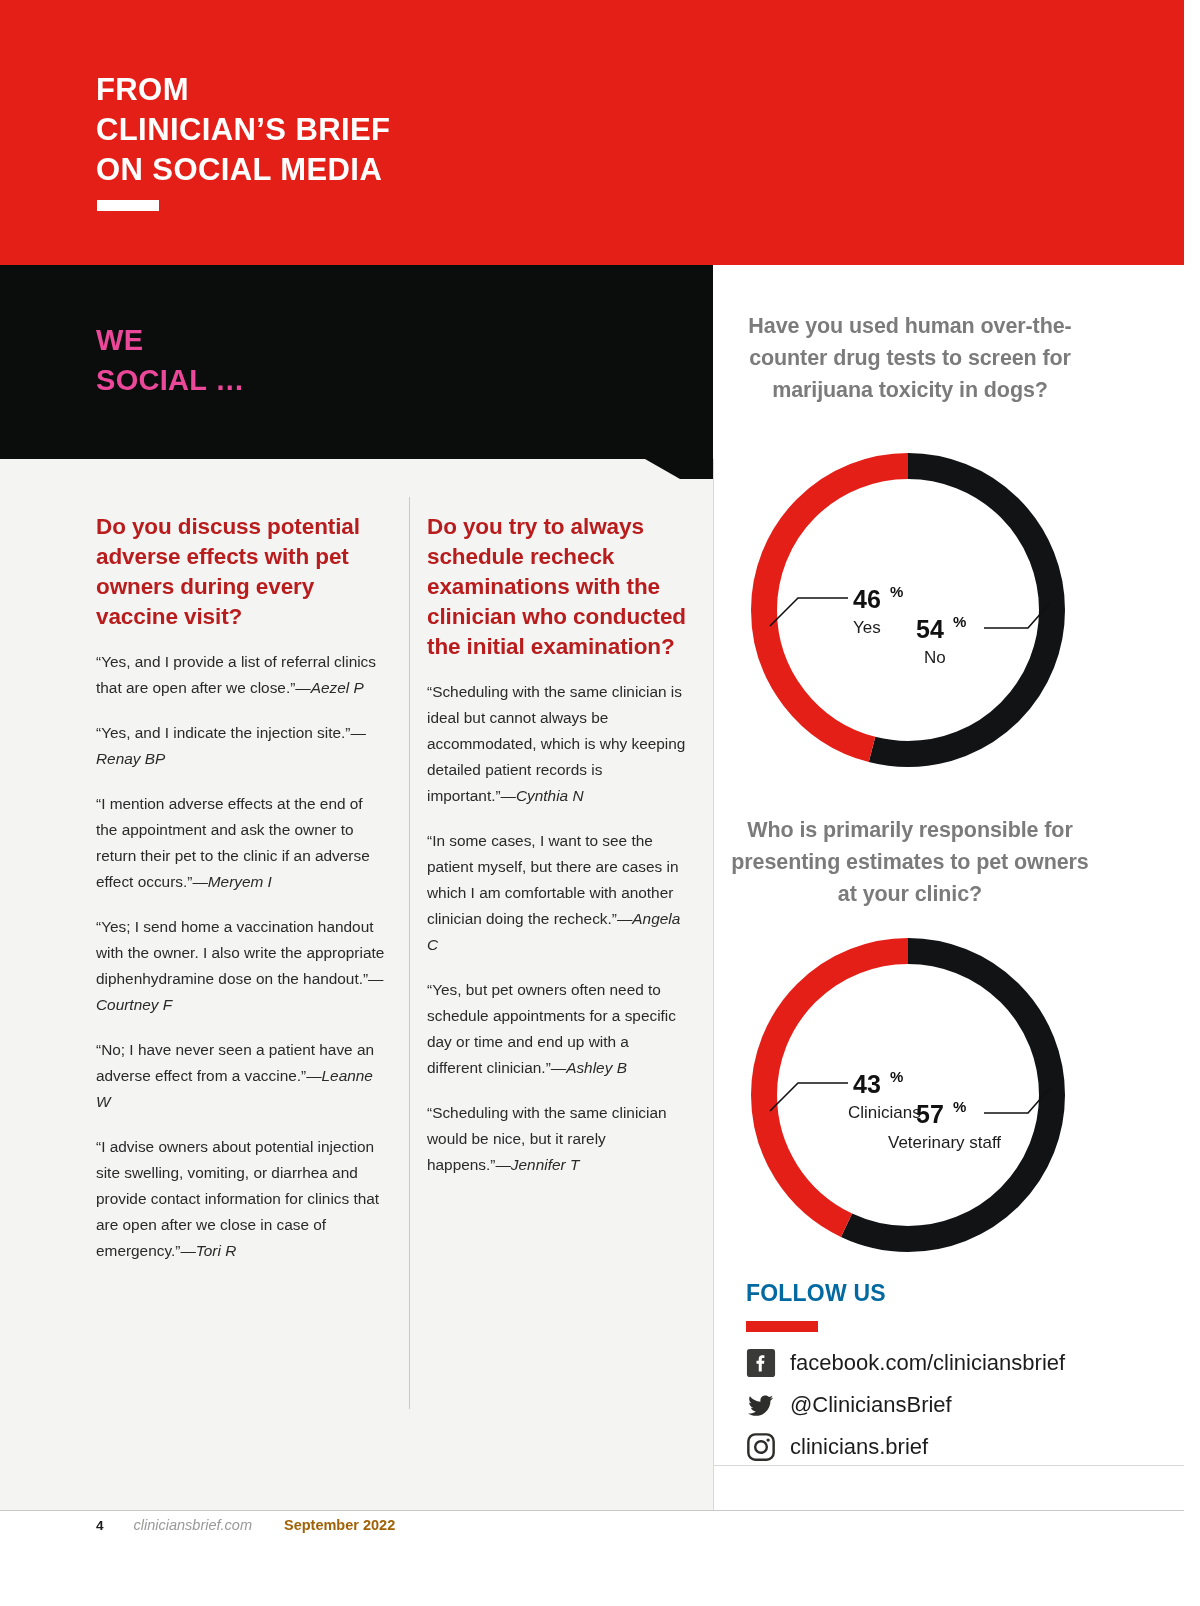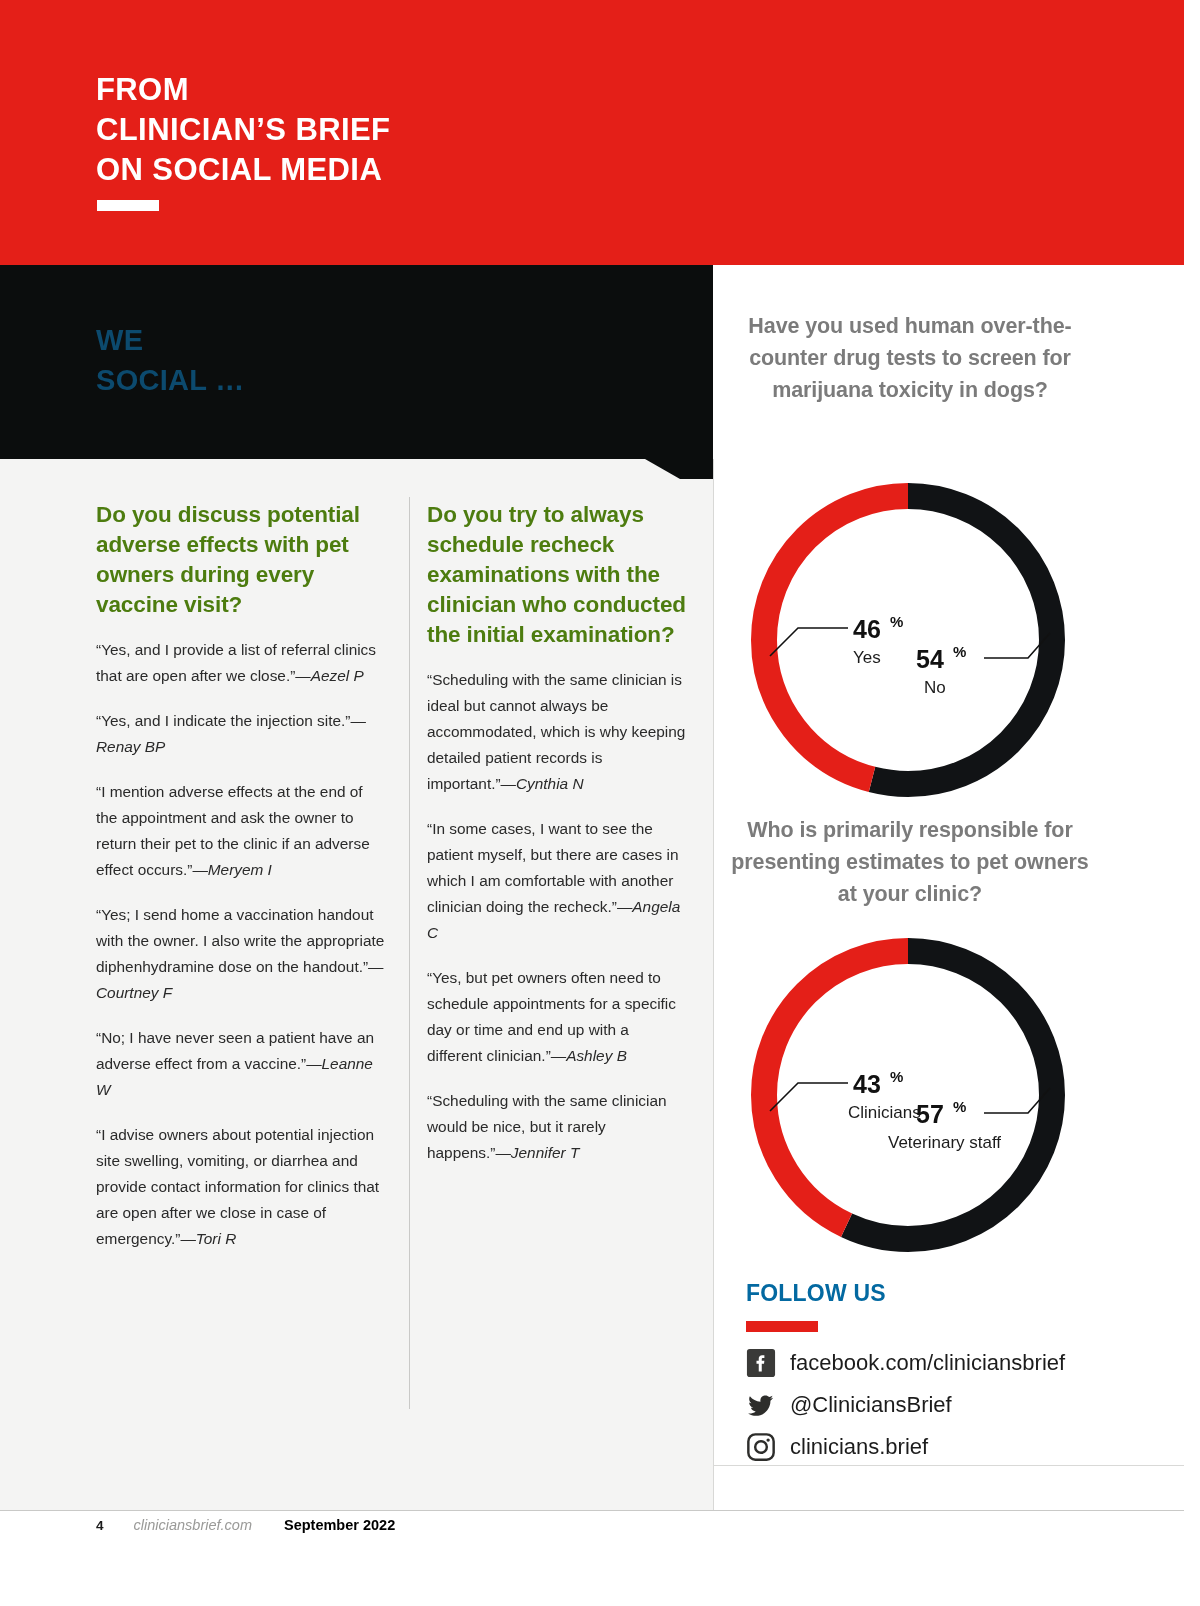"WE" .we-asked { color: #0c4a6e -> #ec4899 }
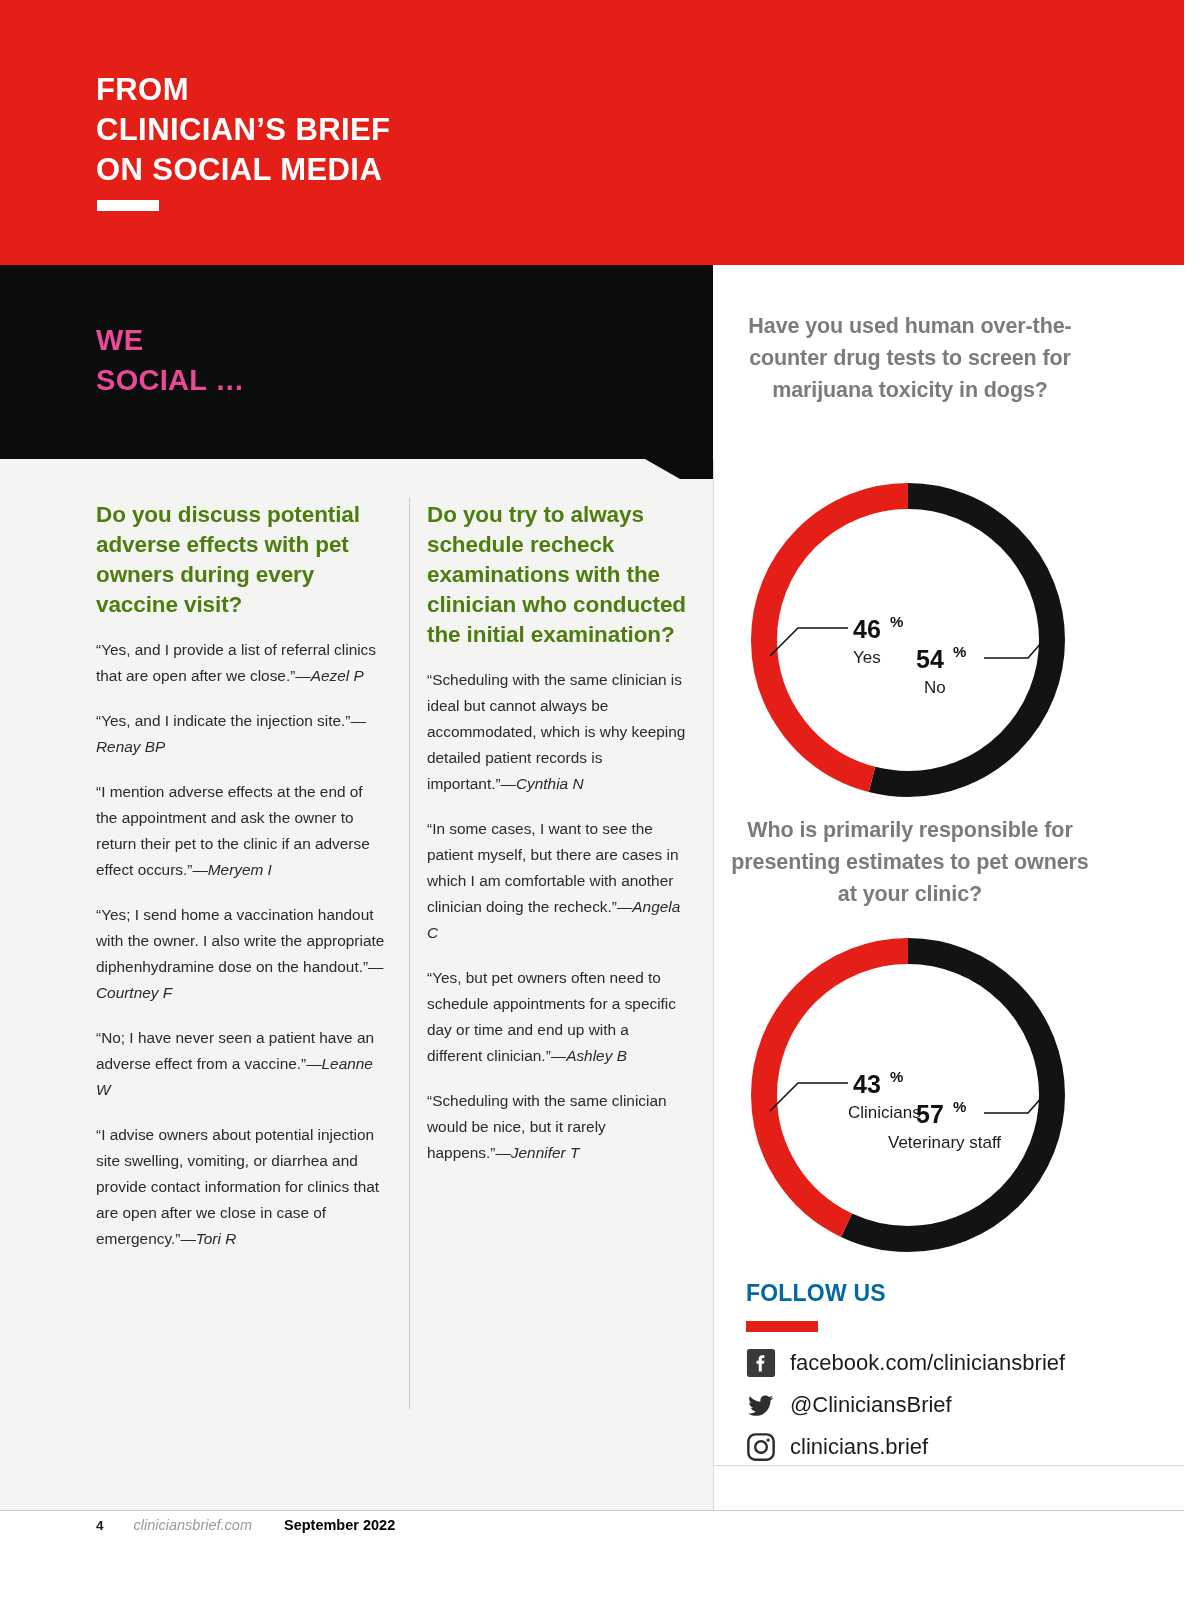"Do you discuss potential adverse" .q-head { color: #4d7c0f -> #b91c1c; margin: 4px 0 17px 0 -> 16px 0 17px 0 }
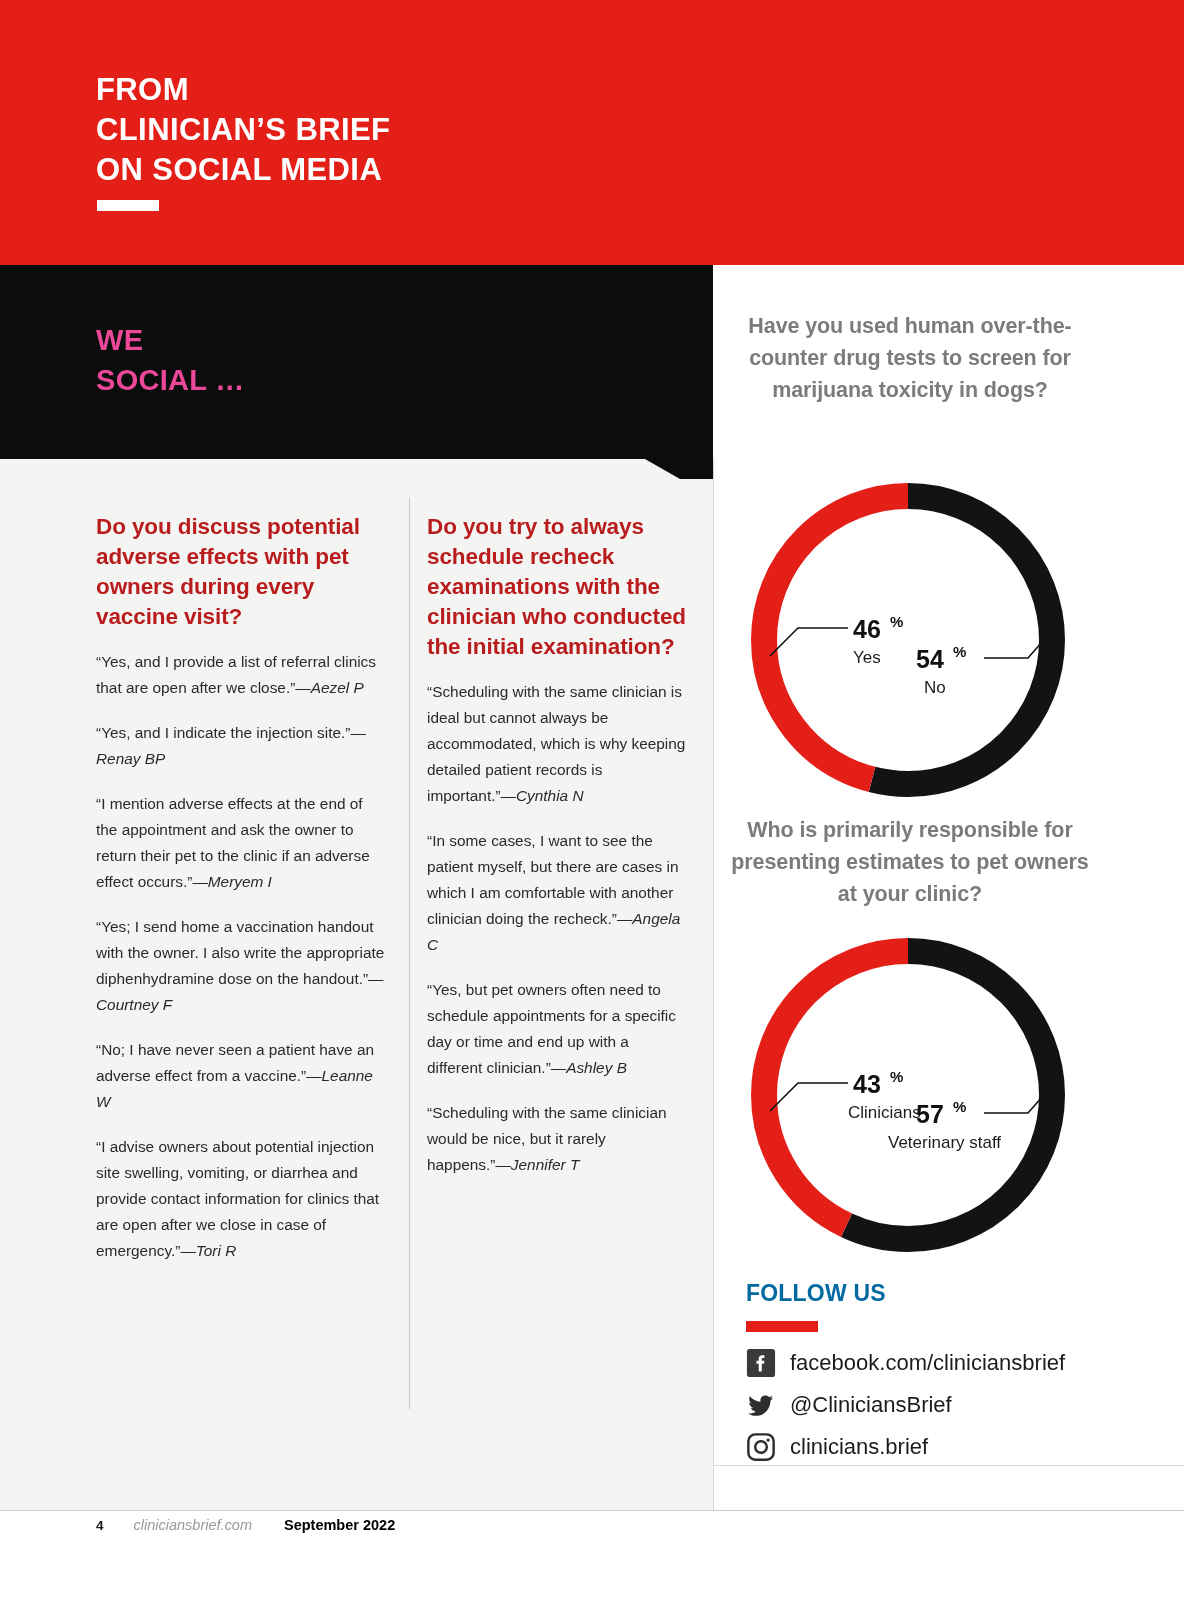"46" .donut-1 { top: 470px -> 440px }
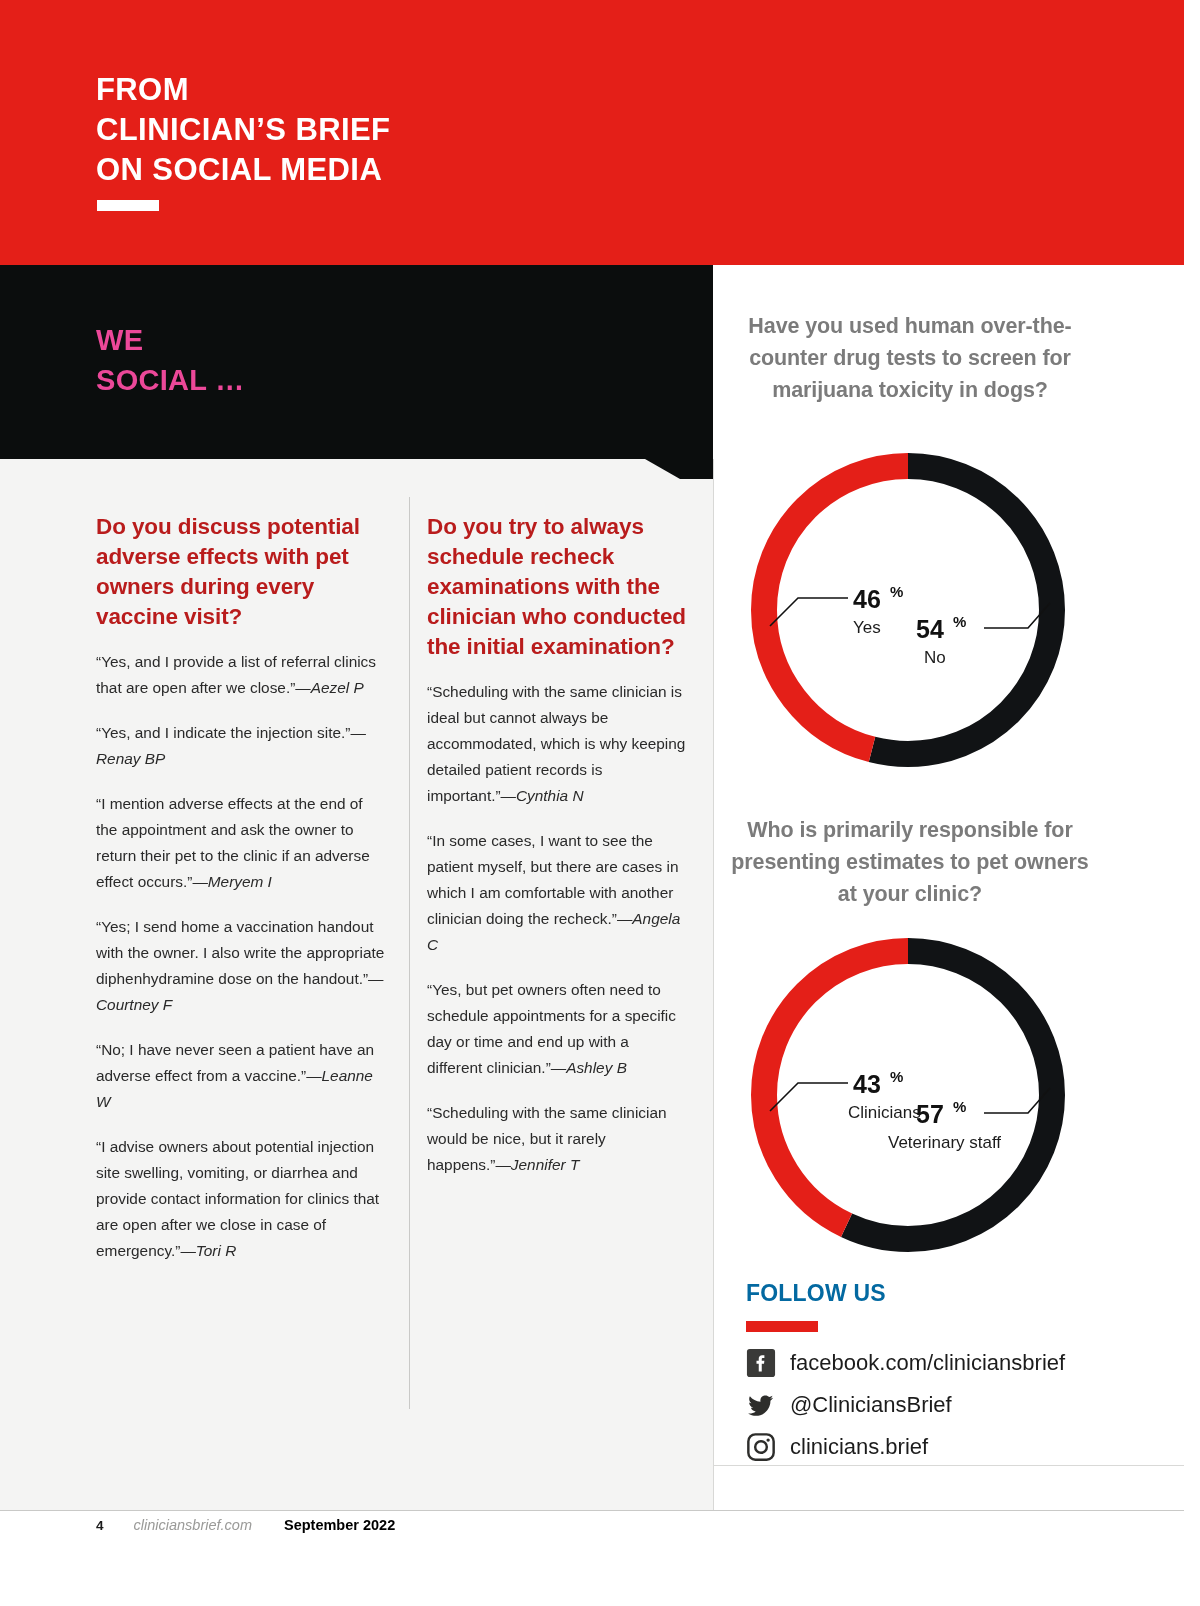"September 2022" .footer-date { color: #000000 -> #a16207 }
